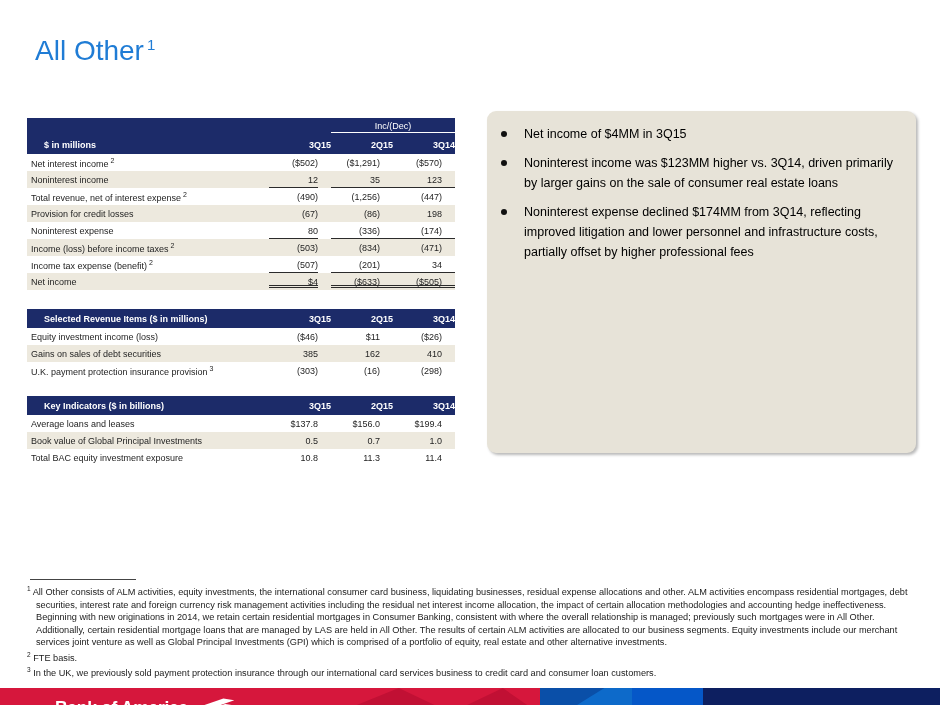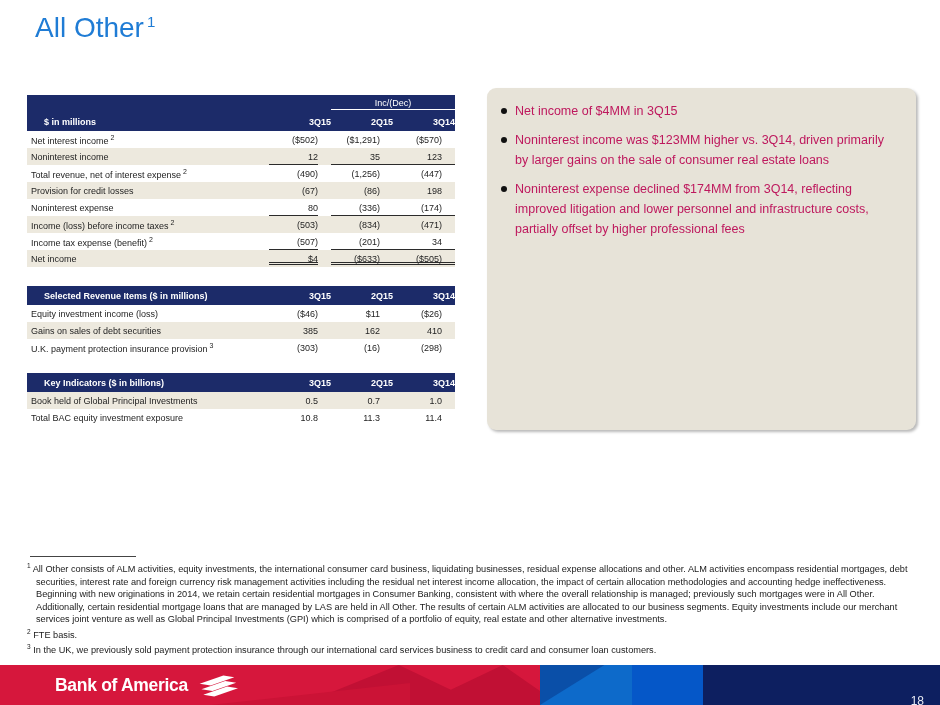"All Other 1" .page { margin-top: none -> 23px }
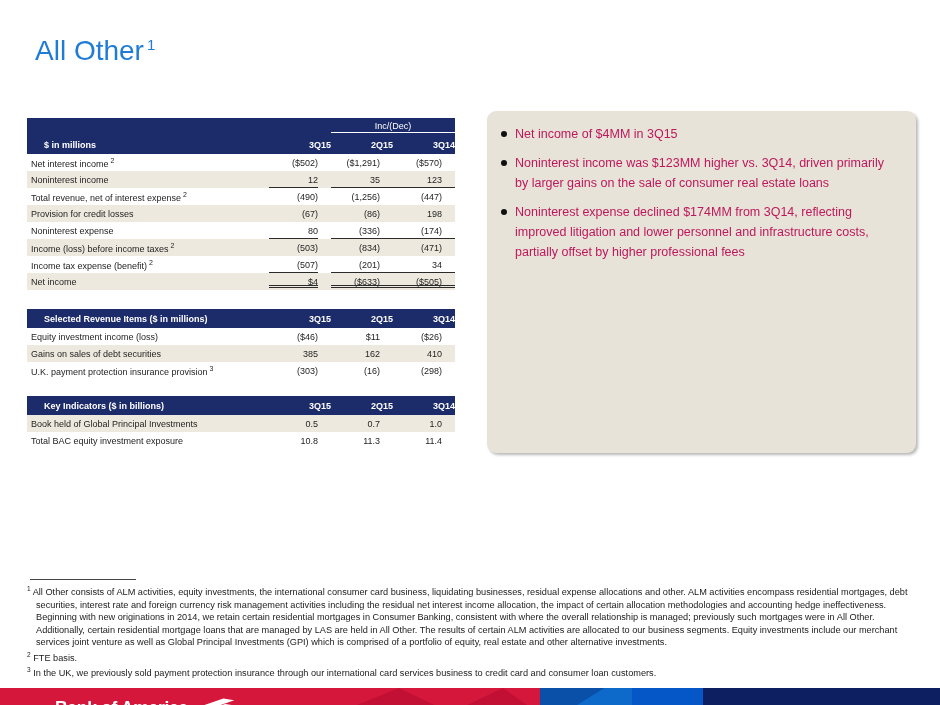"Net income of $4MM in" .bullet { color: #be185d -> #000000; gap: 8px -> 17px }
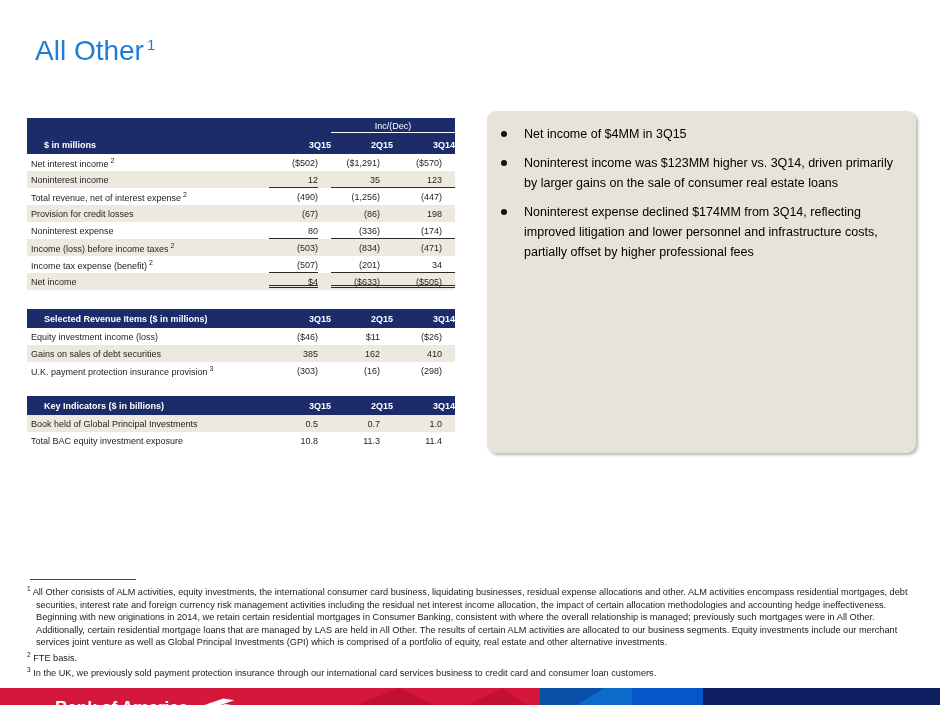"Average loans and leases" div.trow { html: none -> <div> <div>Average loans and leases</div> <div>$137.8</div> <div>$156.0</div> <div>$199.4</div> </div> }
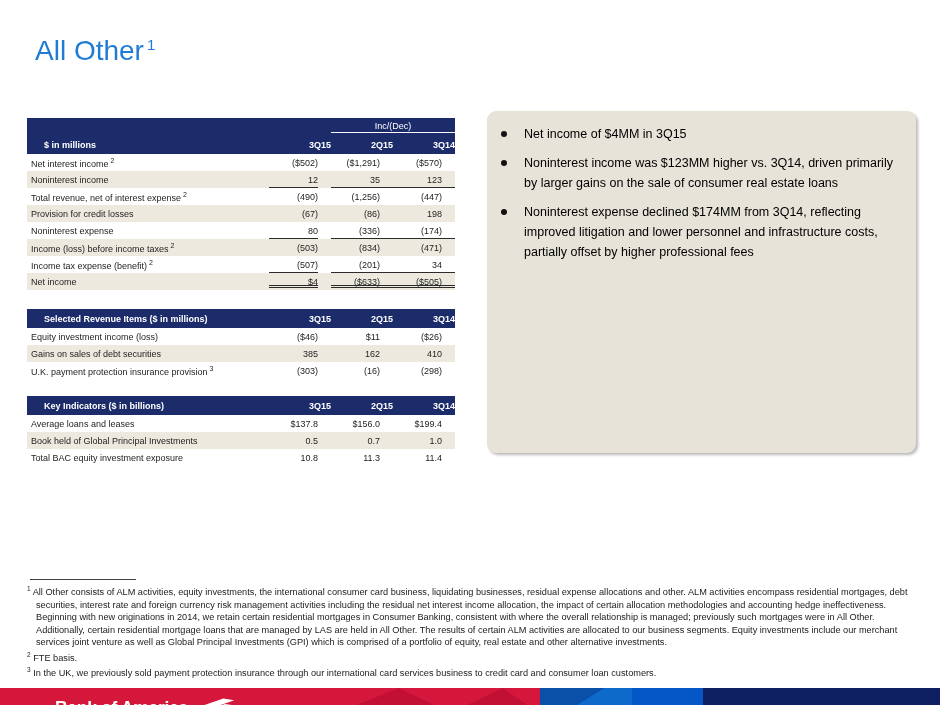"Book held of Global Principal" div.tlabel { text: held -> value }
